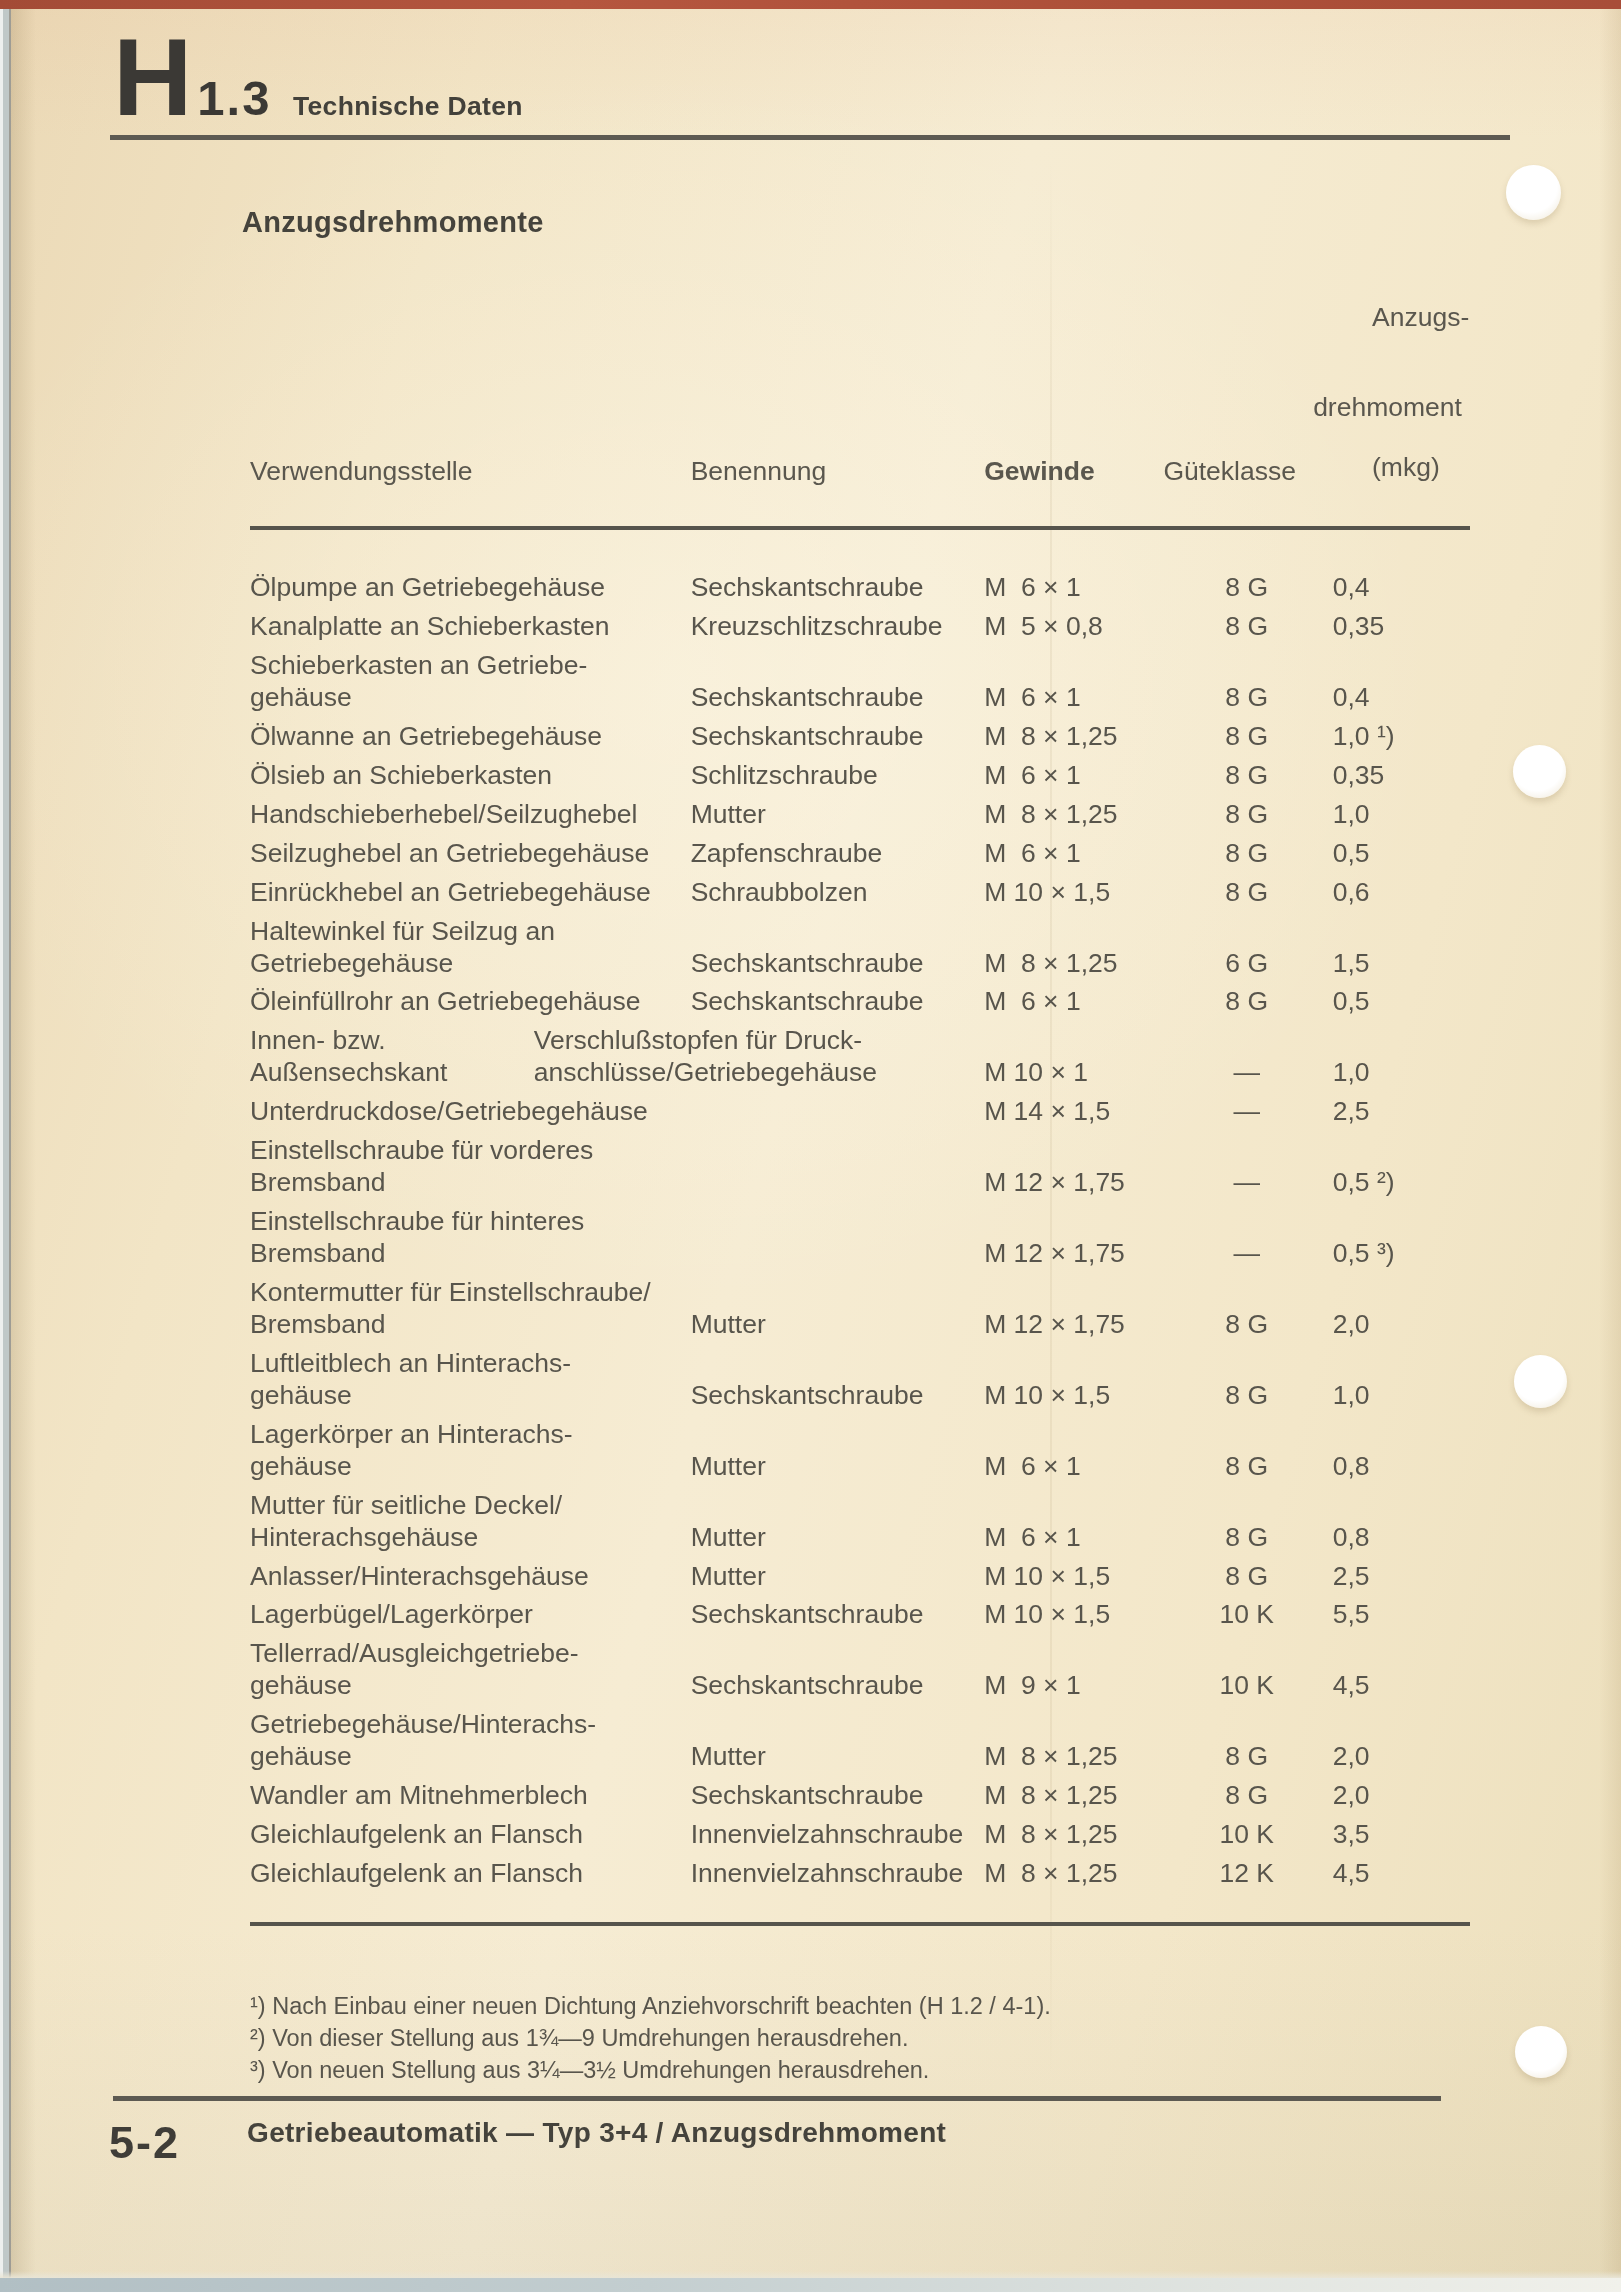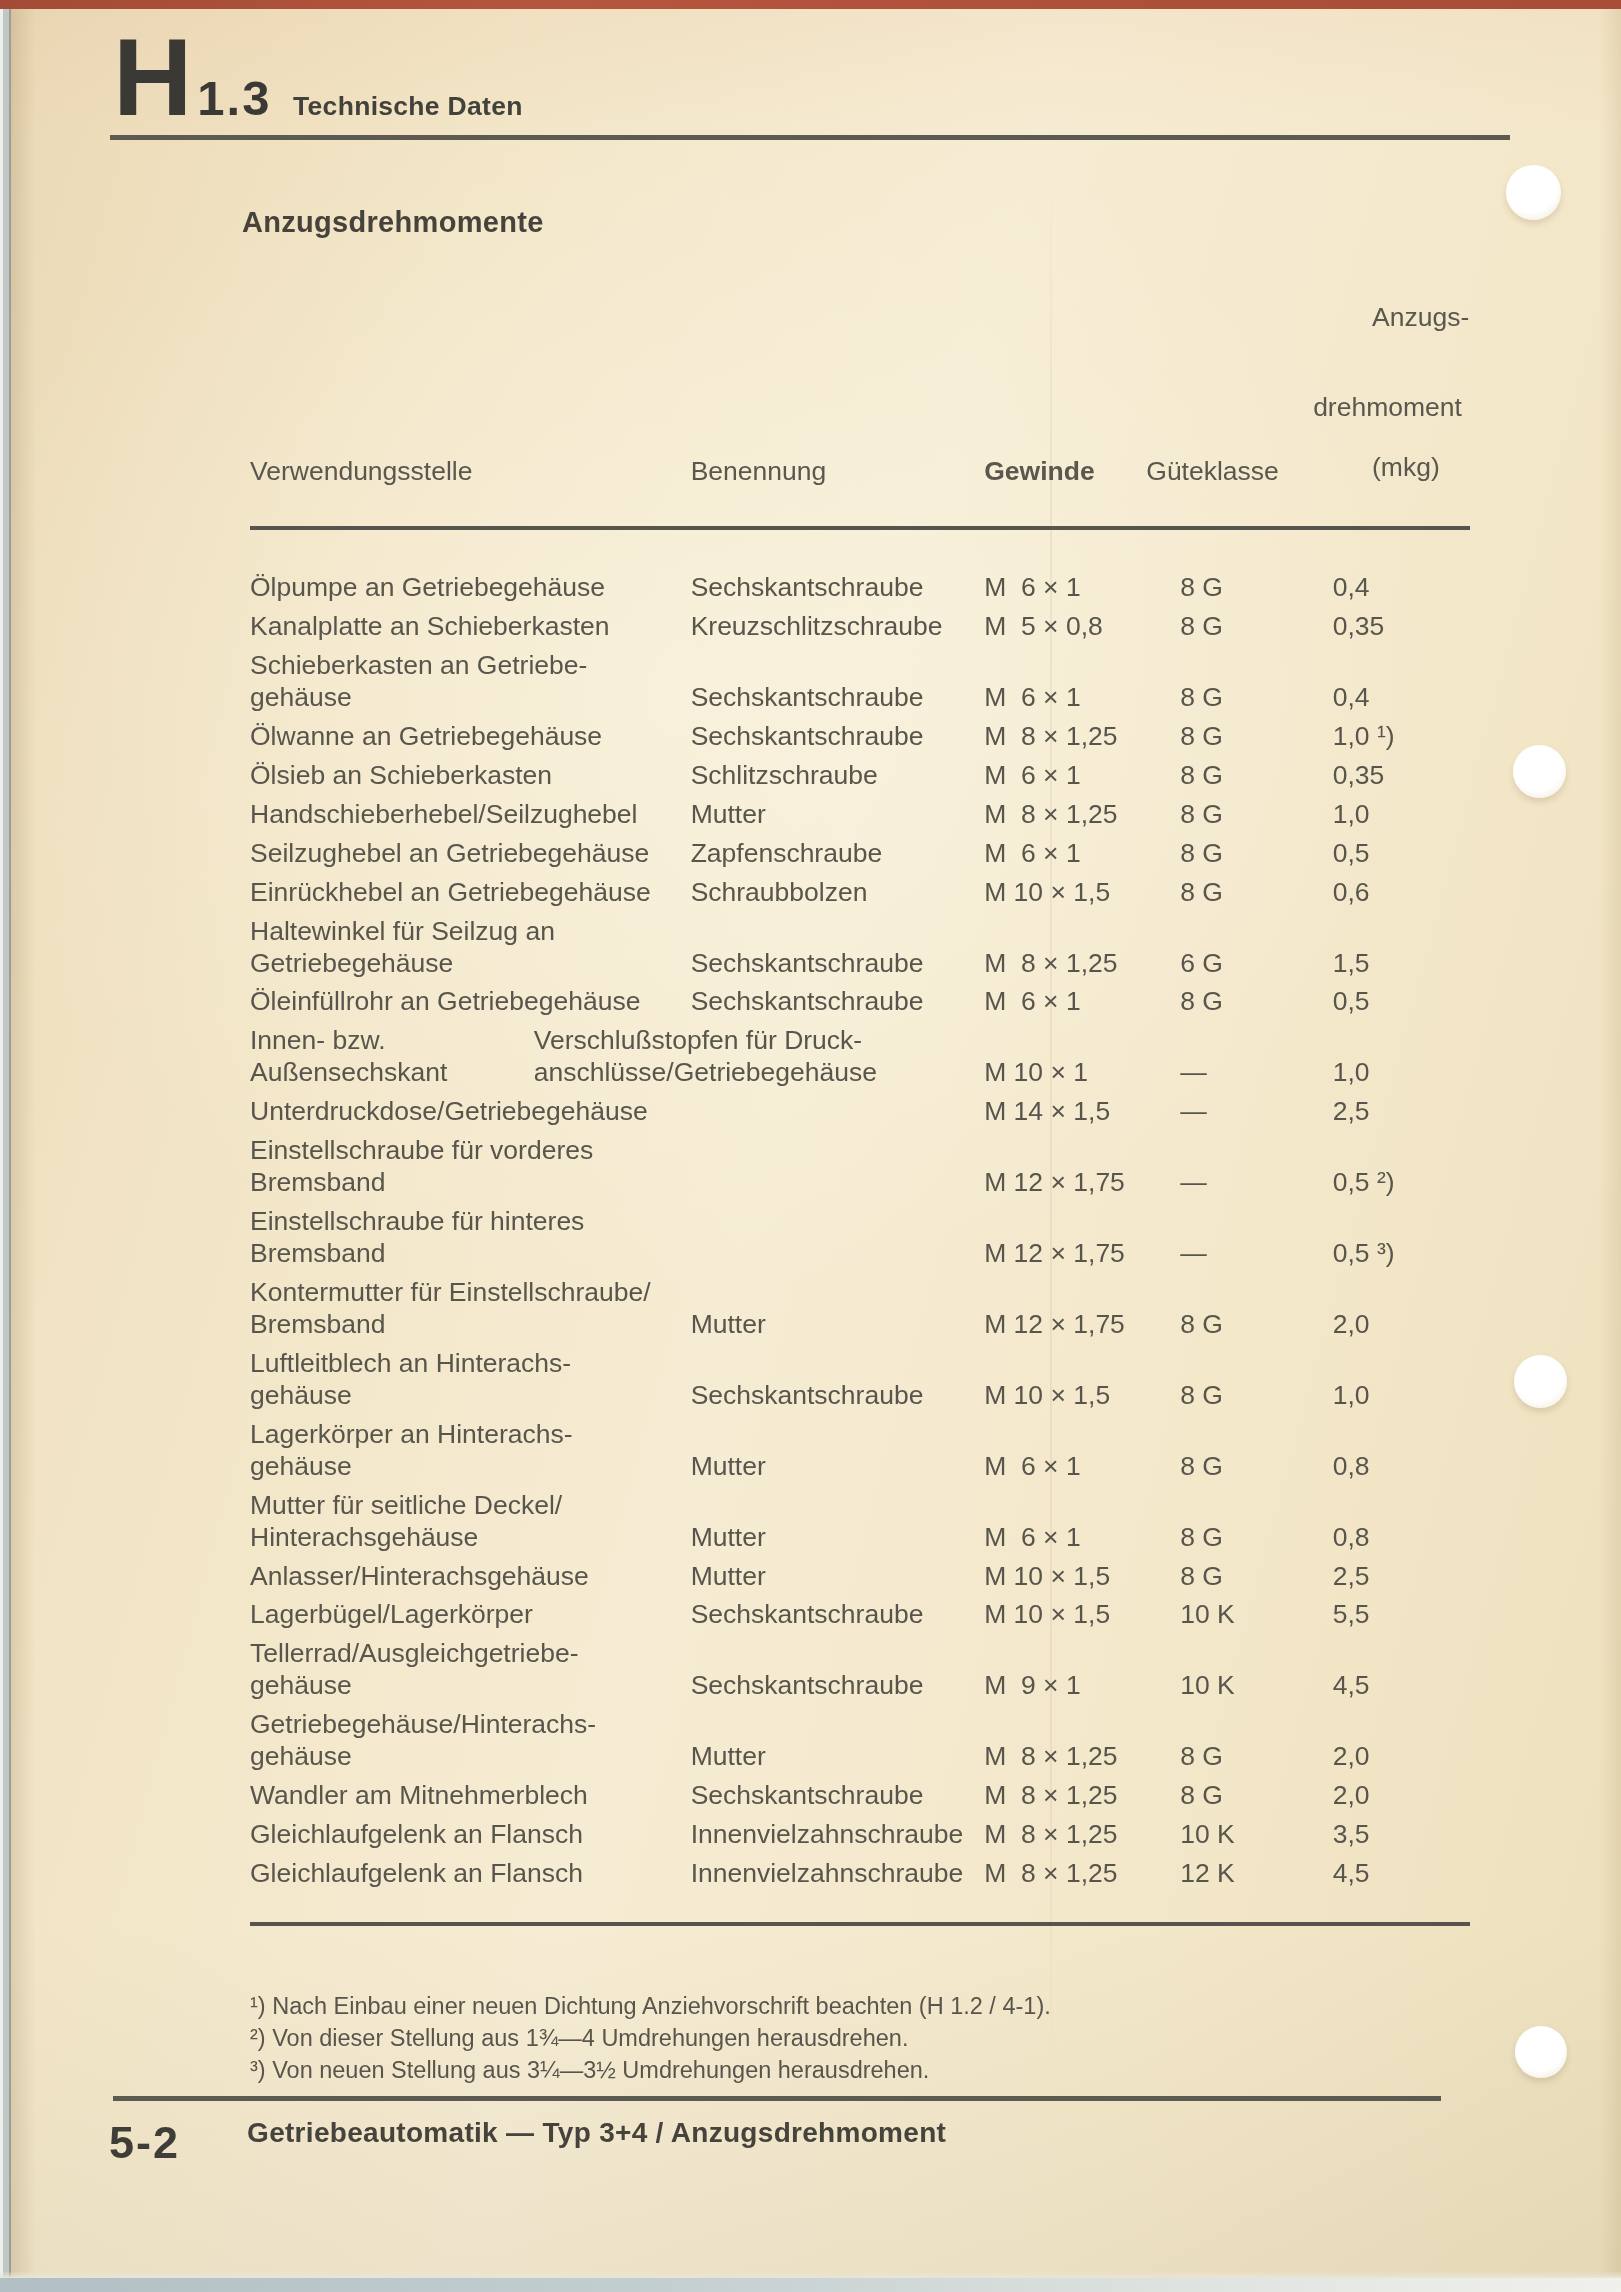"Güteklasse" .c4 { text-align: none -> center }
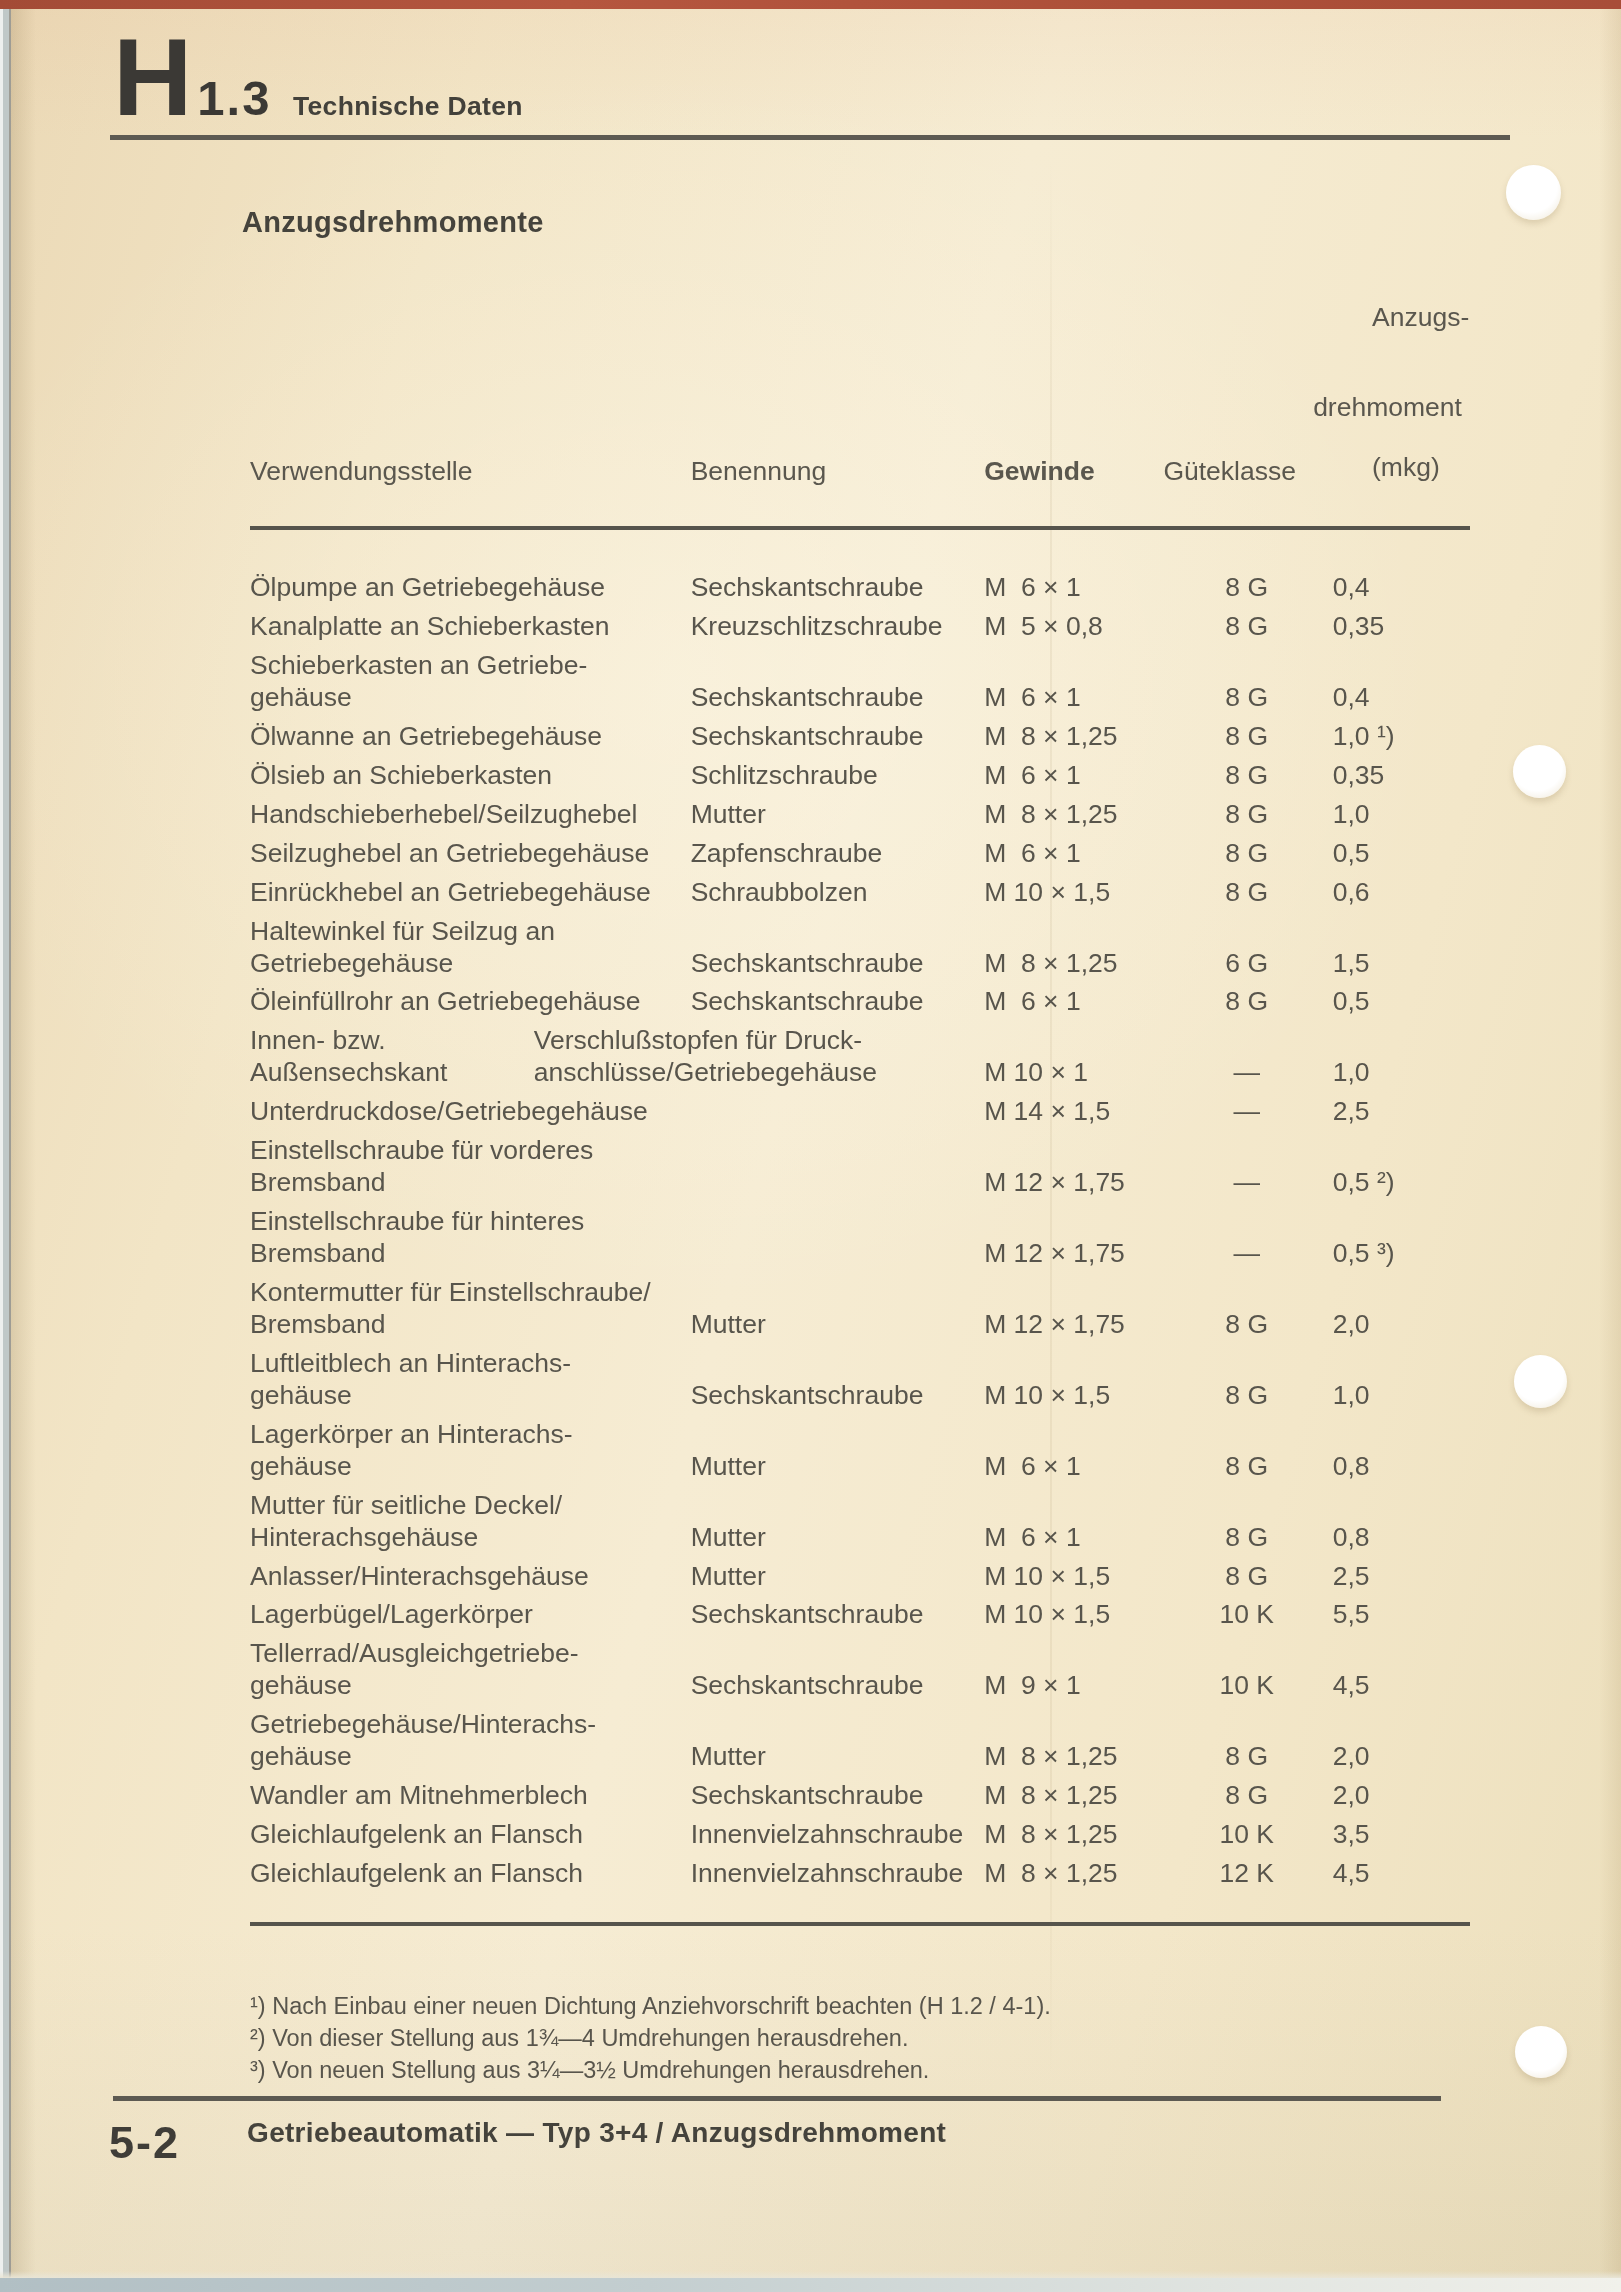"²) Von dieser Stellung aus" div.footnote { text: 4 -> 9 }
